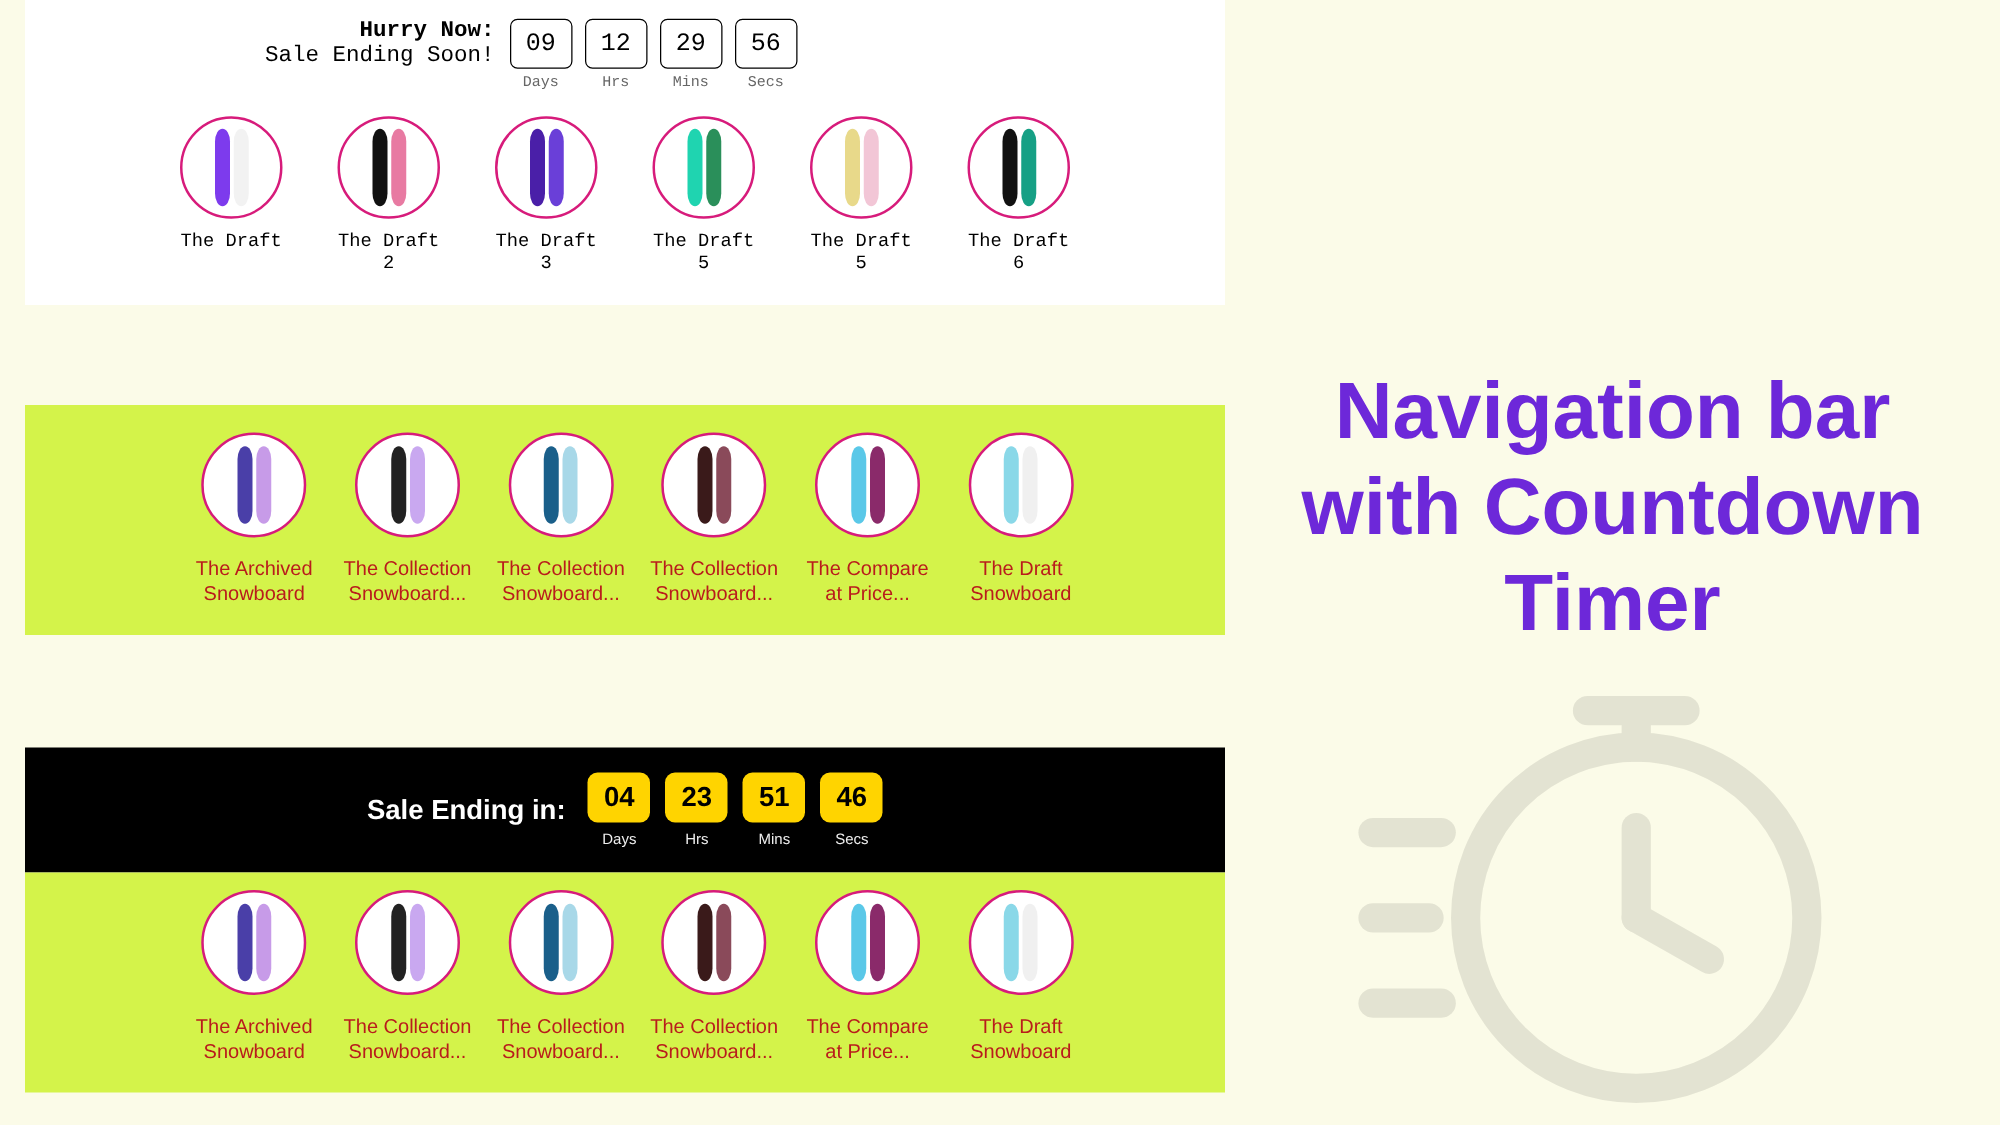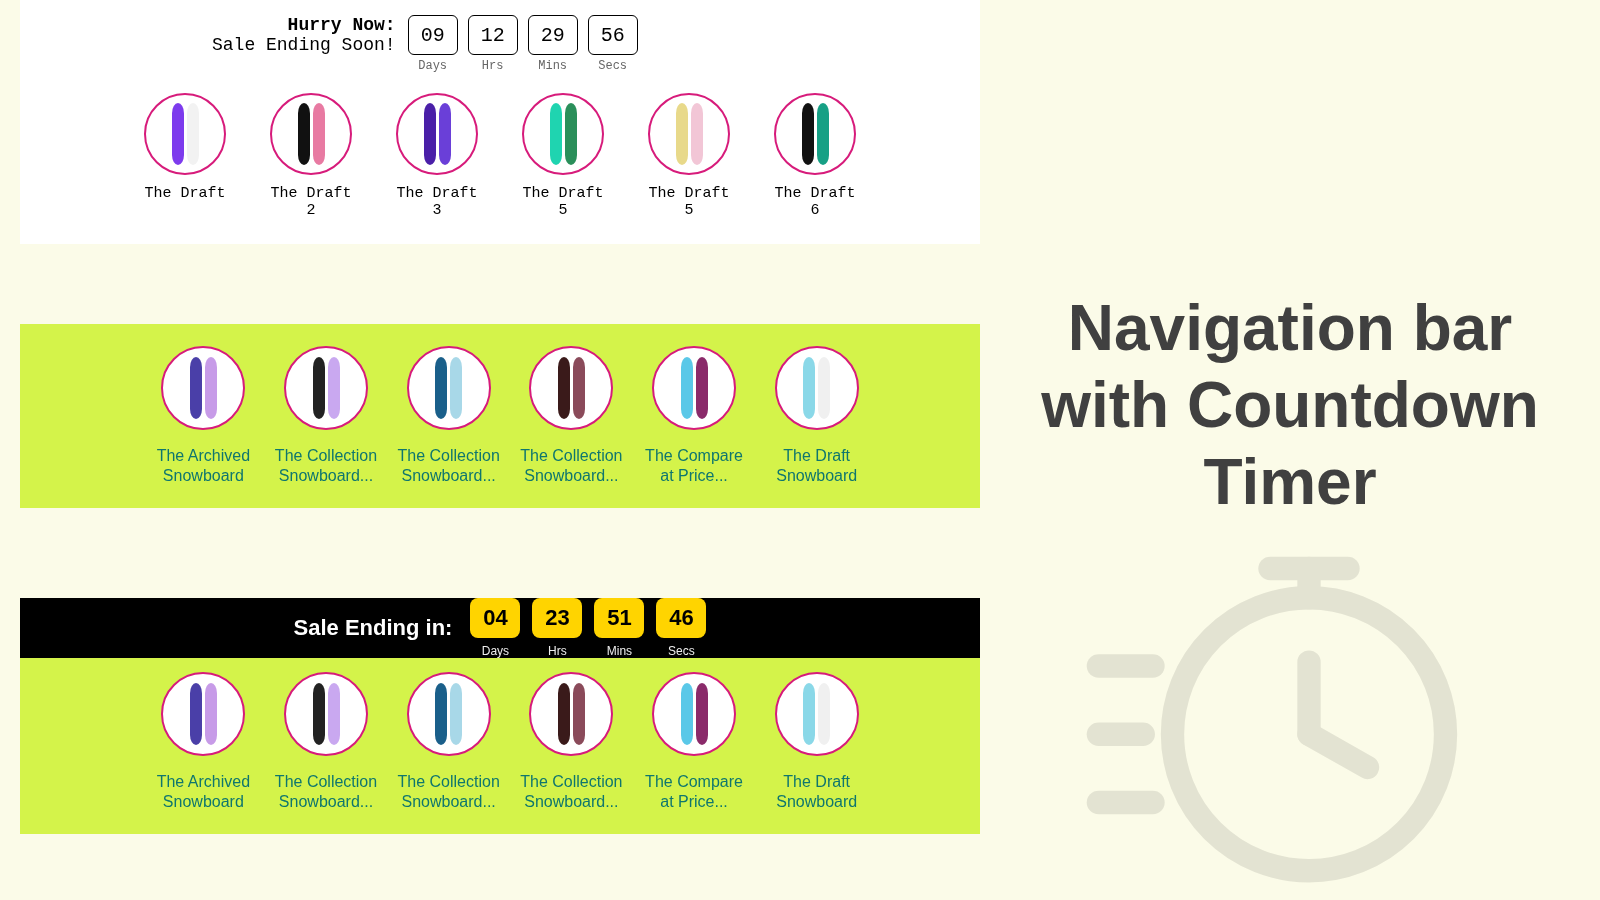"Navigation bar with Countdown Timer" .title-box h1 { color: #404040 -> #6d28d9 }
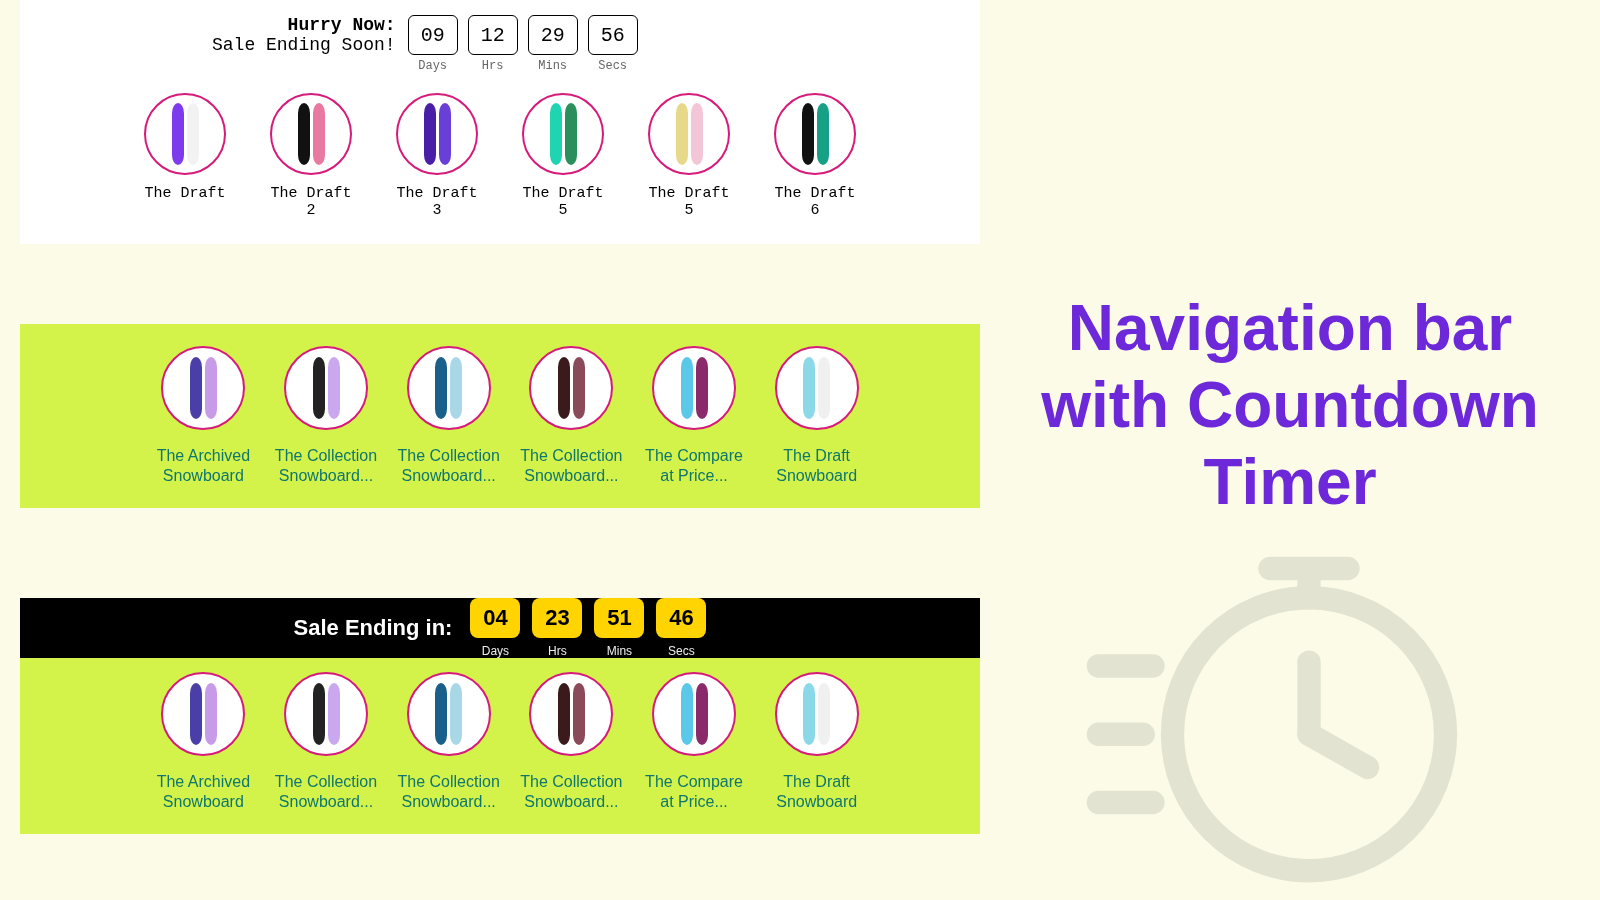"The Archived Snowboard" .item-label2 { color: #0f766e -> #b91c1c }
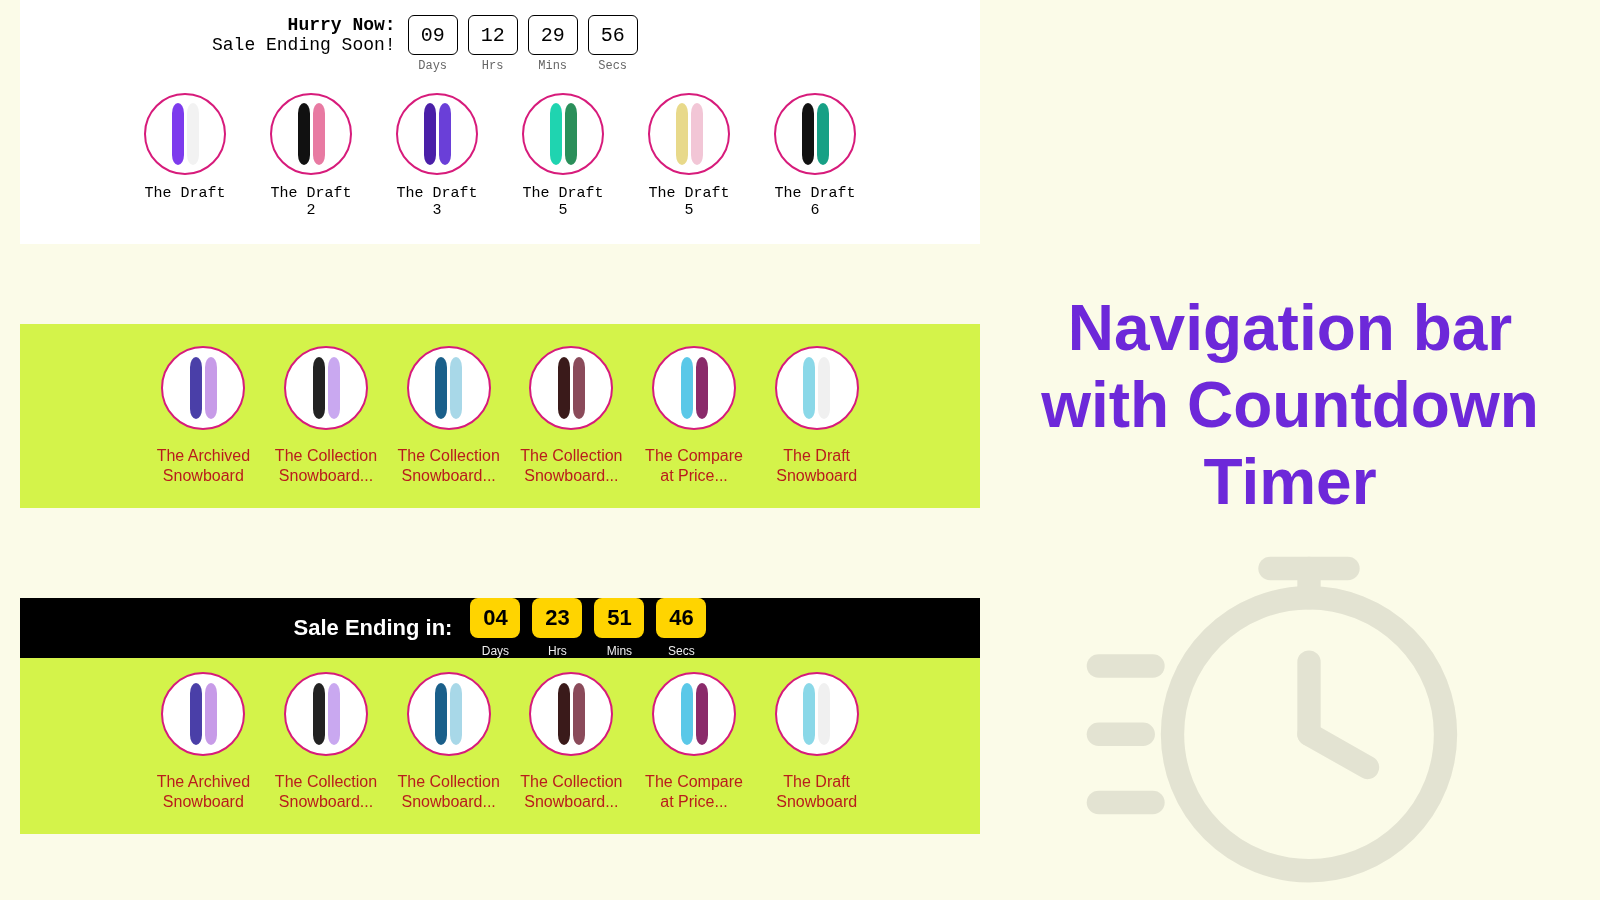"Sale Ending in:" .panel-black { padding: 0 0 -> 20px 0 }
